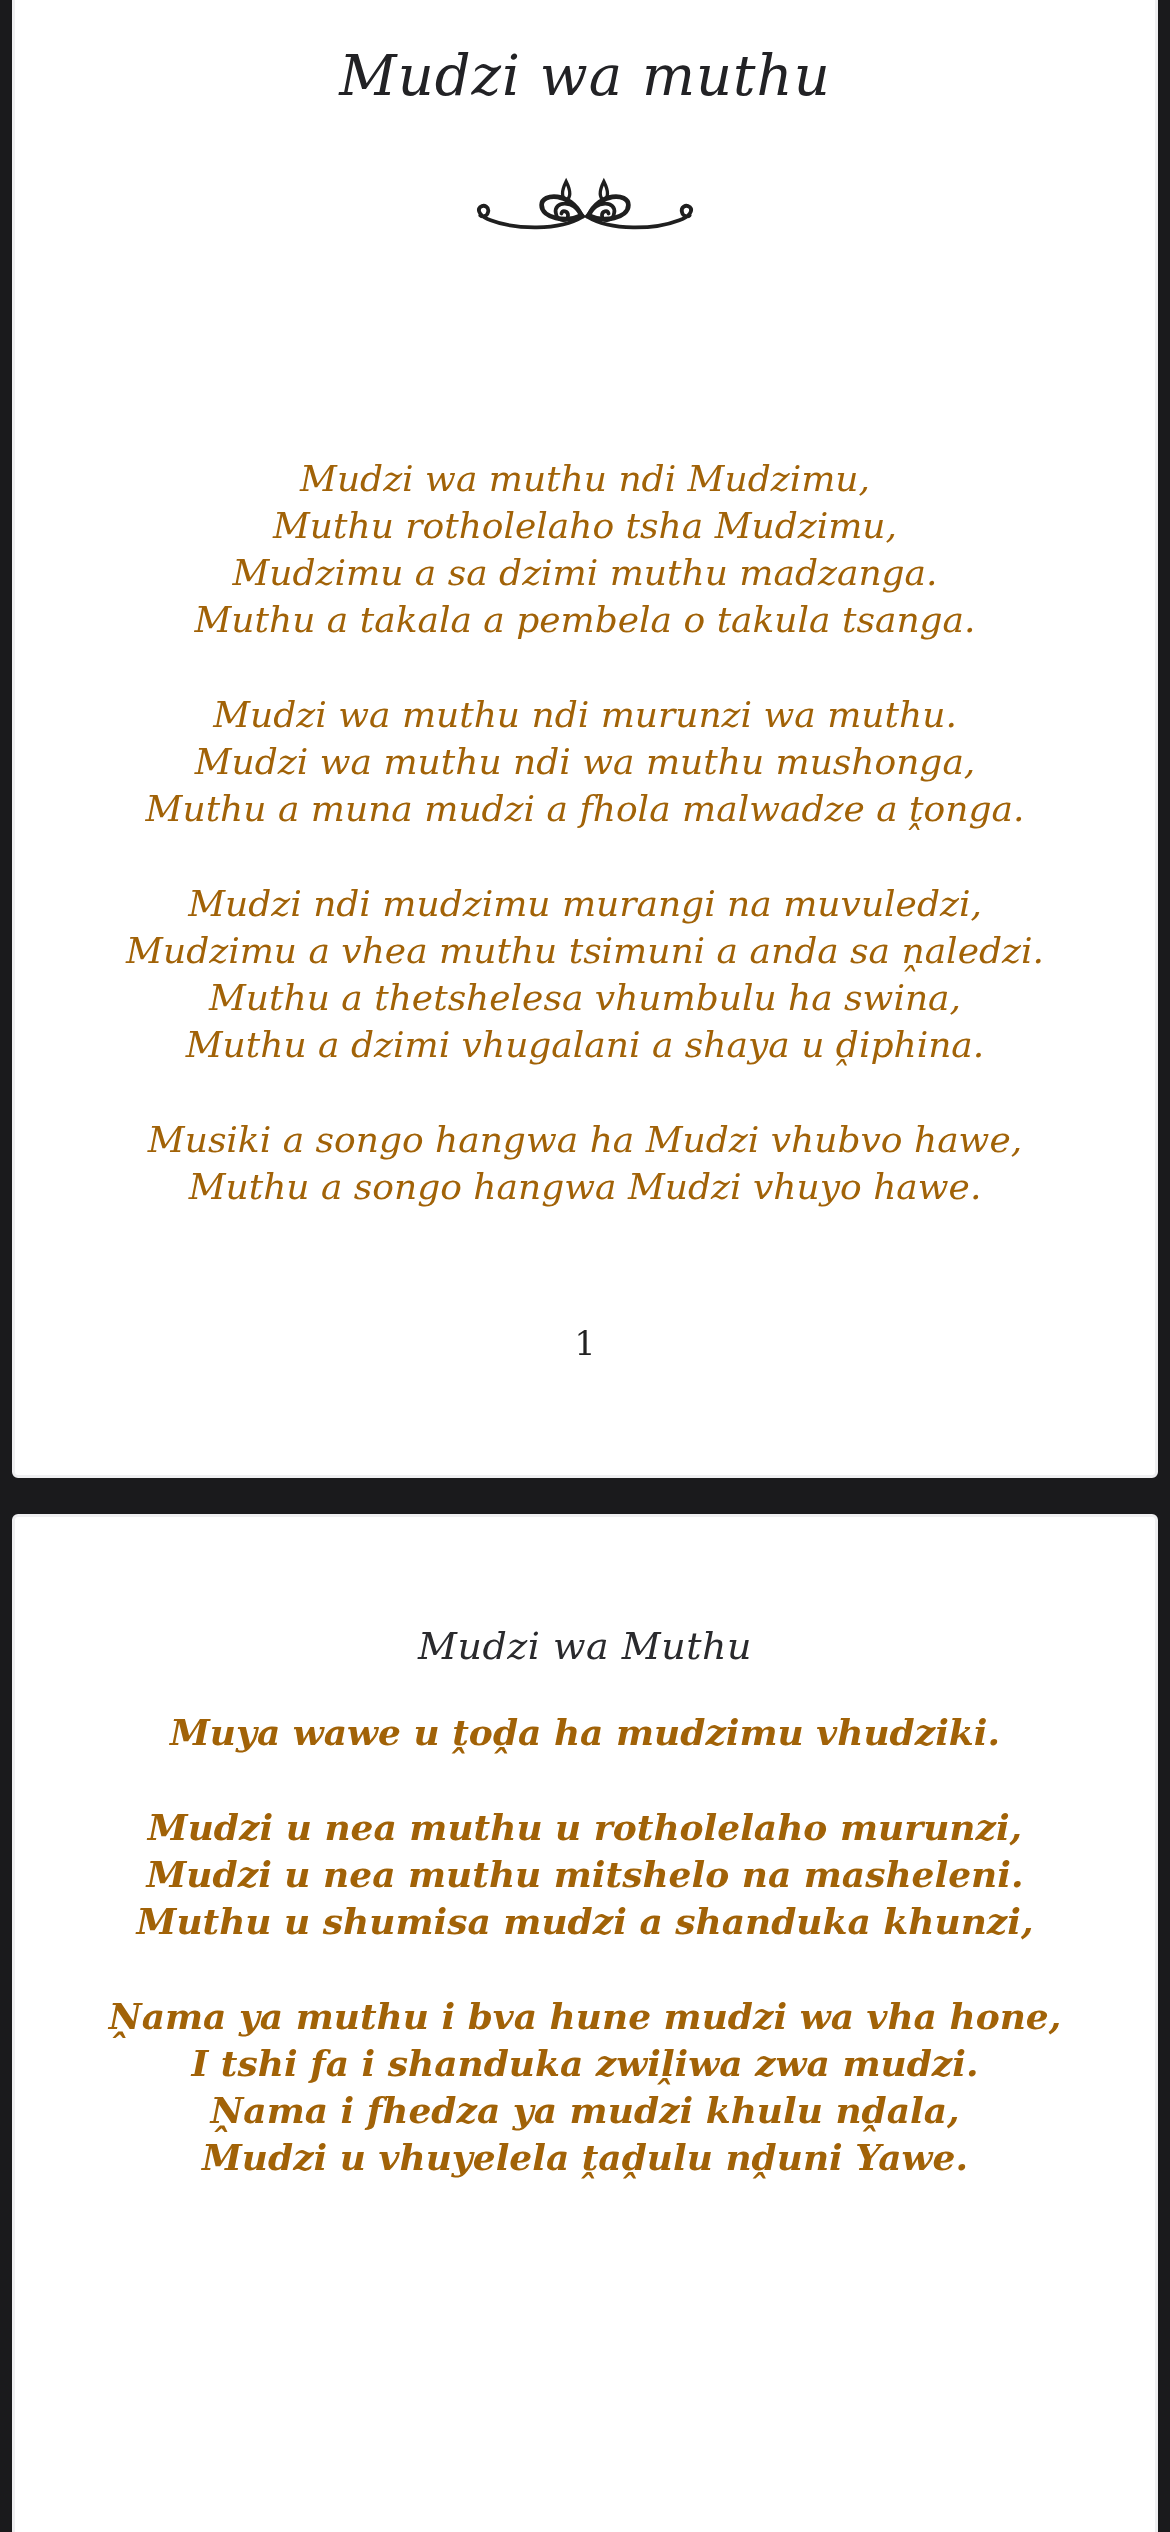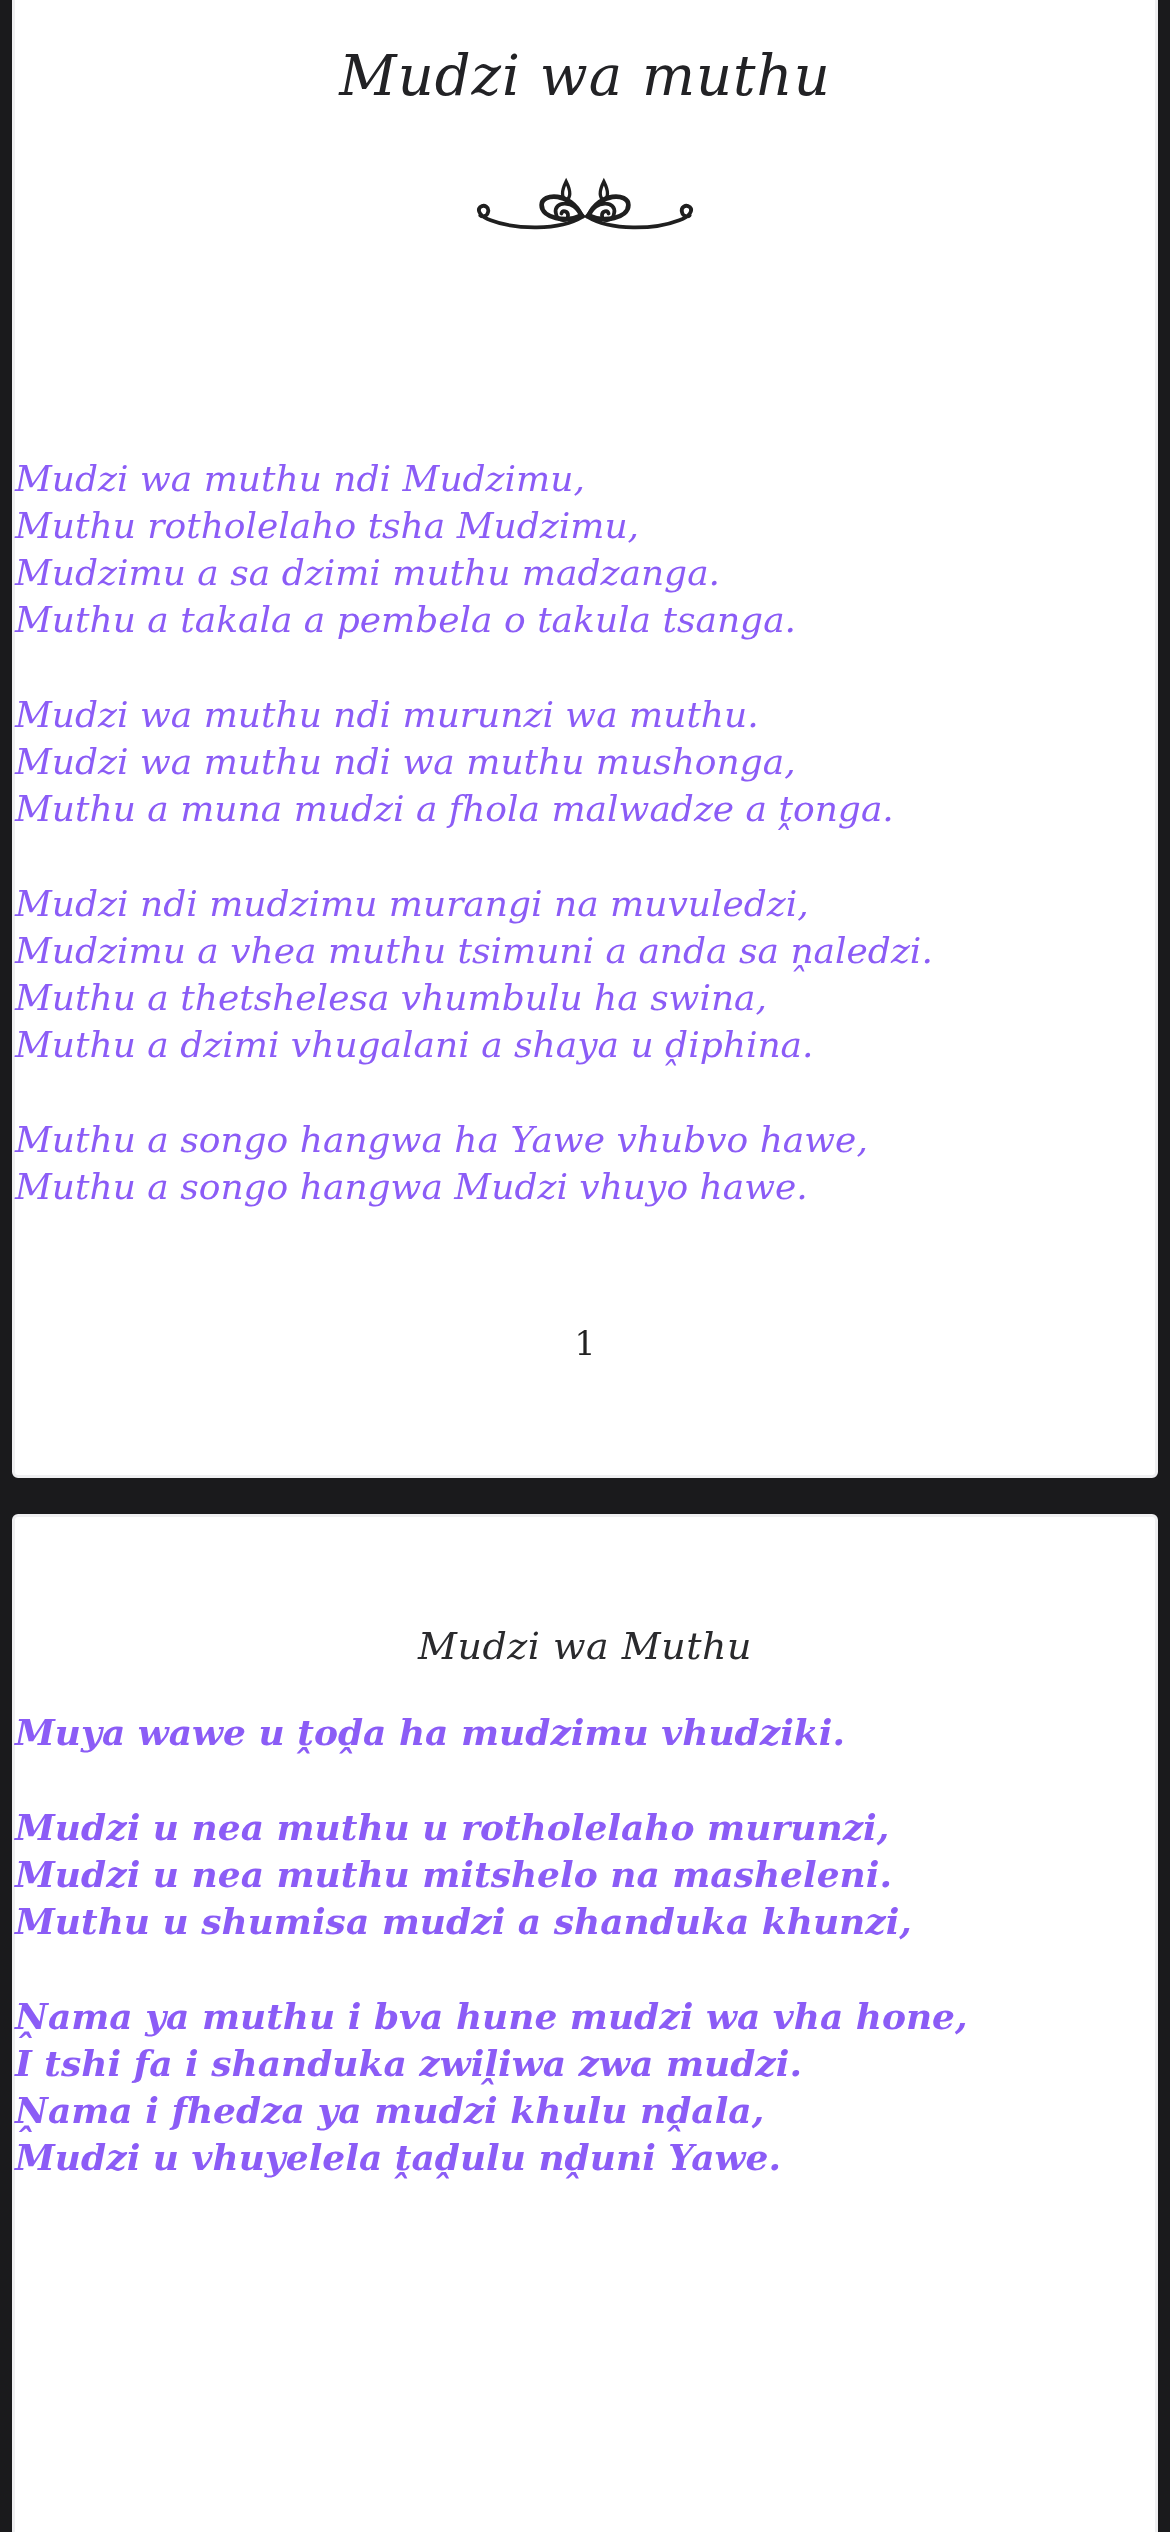"Mudzi wa muthu ndi Mudzimu," .poem { color: #8b5cf6 -> #a16207; text-align: none -> center }
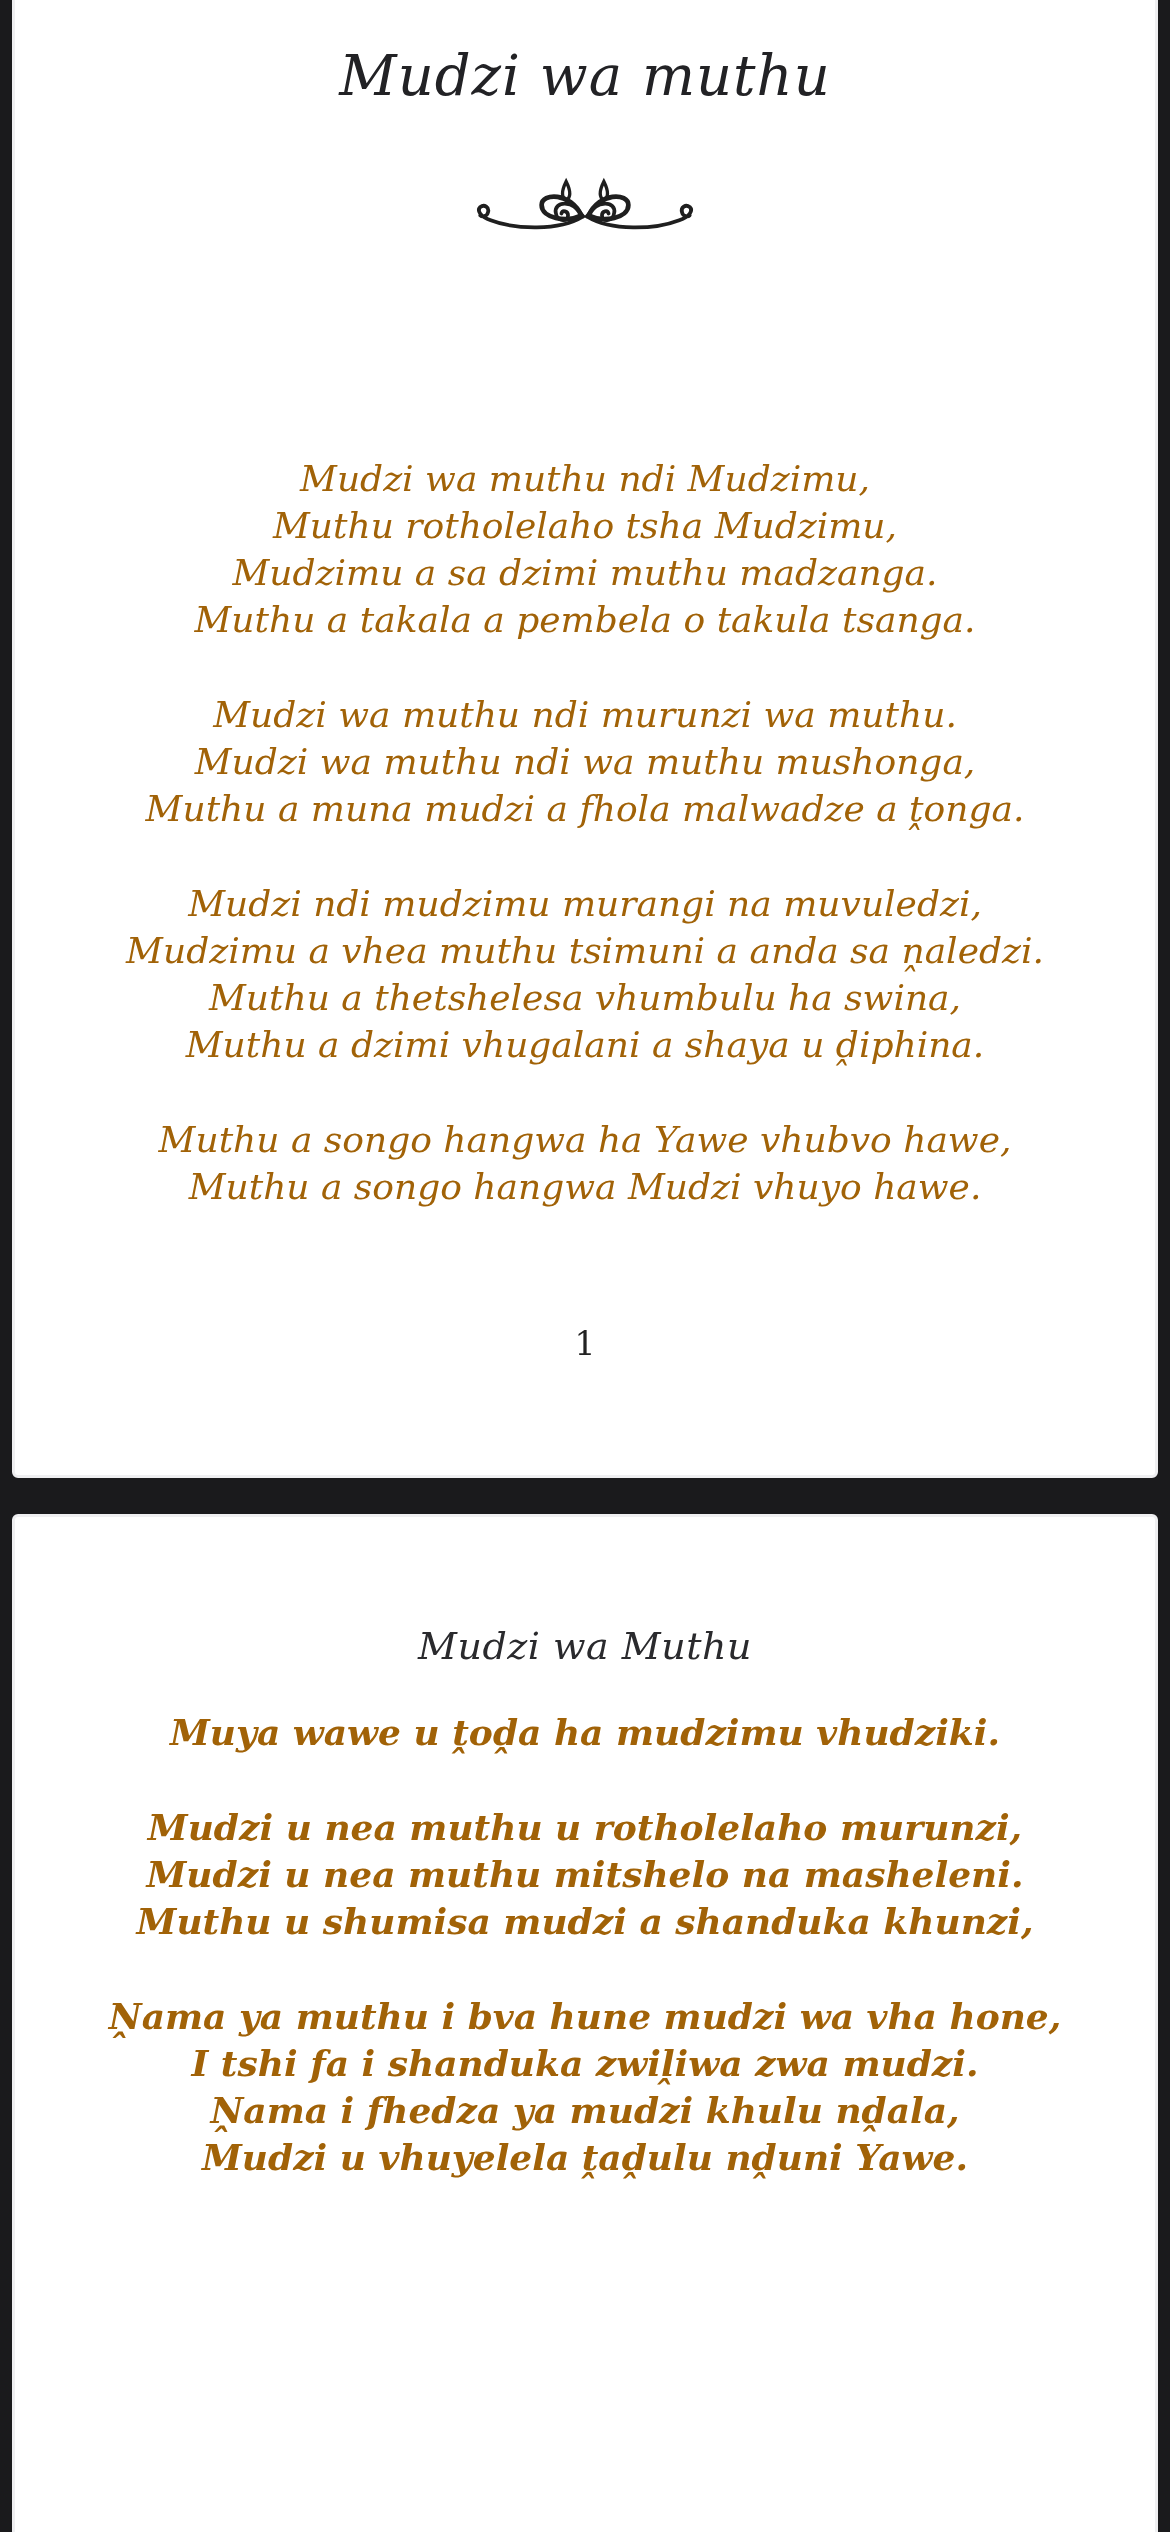"Muthu a songo hangwa ha" div.poem-line { text: Muthu a songo hangwa ha Yawe -> Musiki a songo hangwa ha Mudzi }
